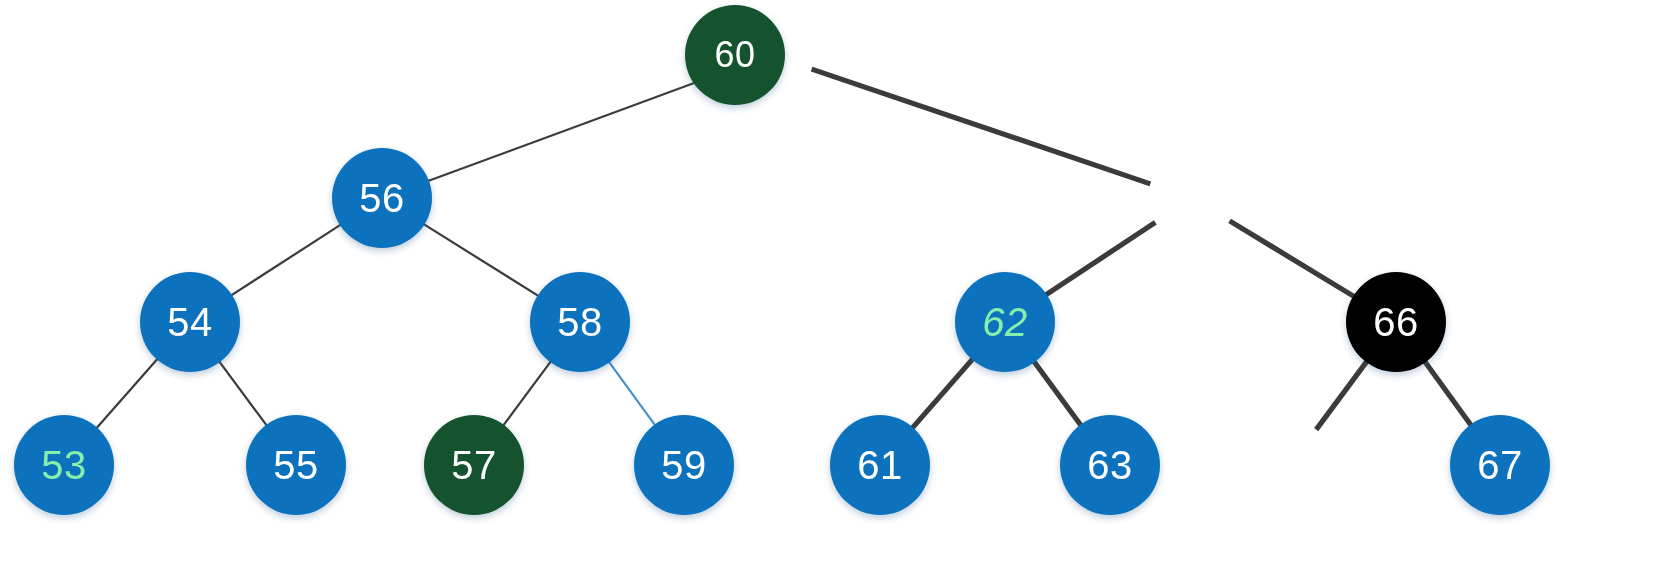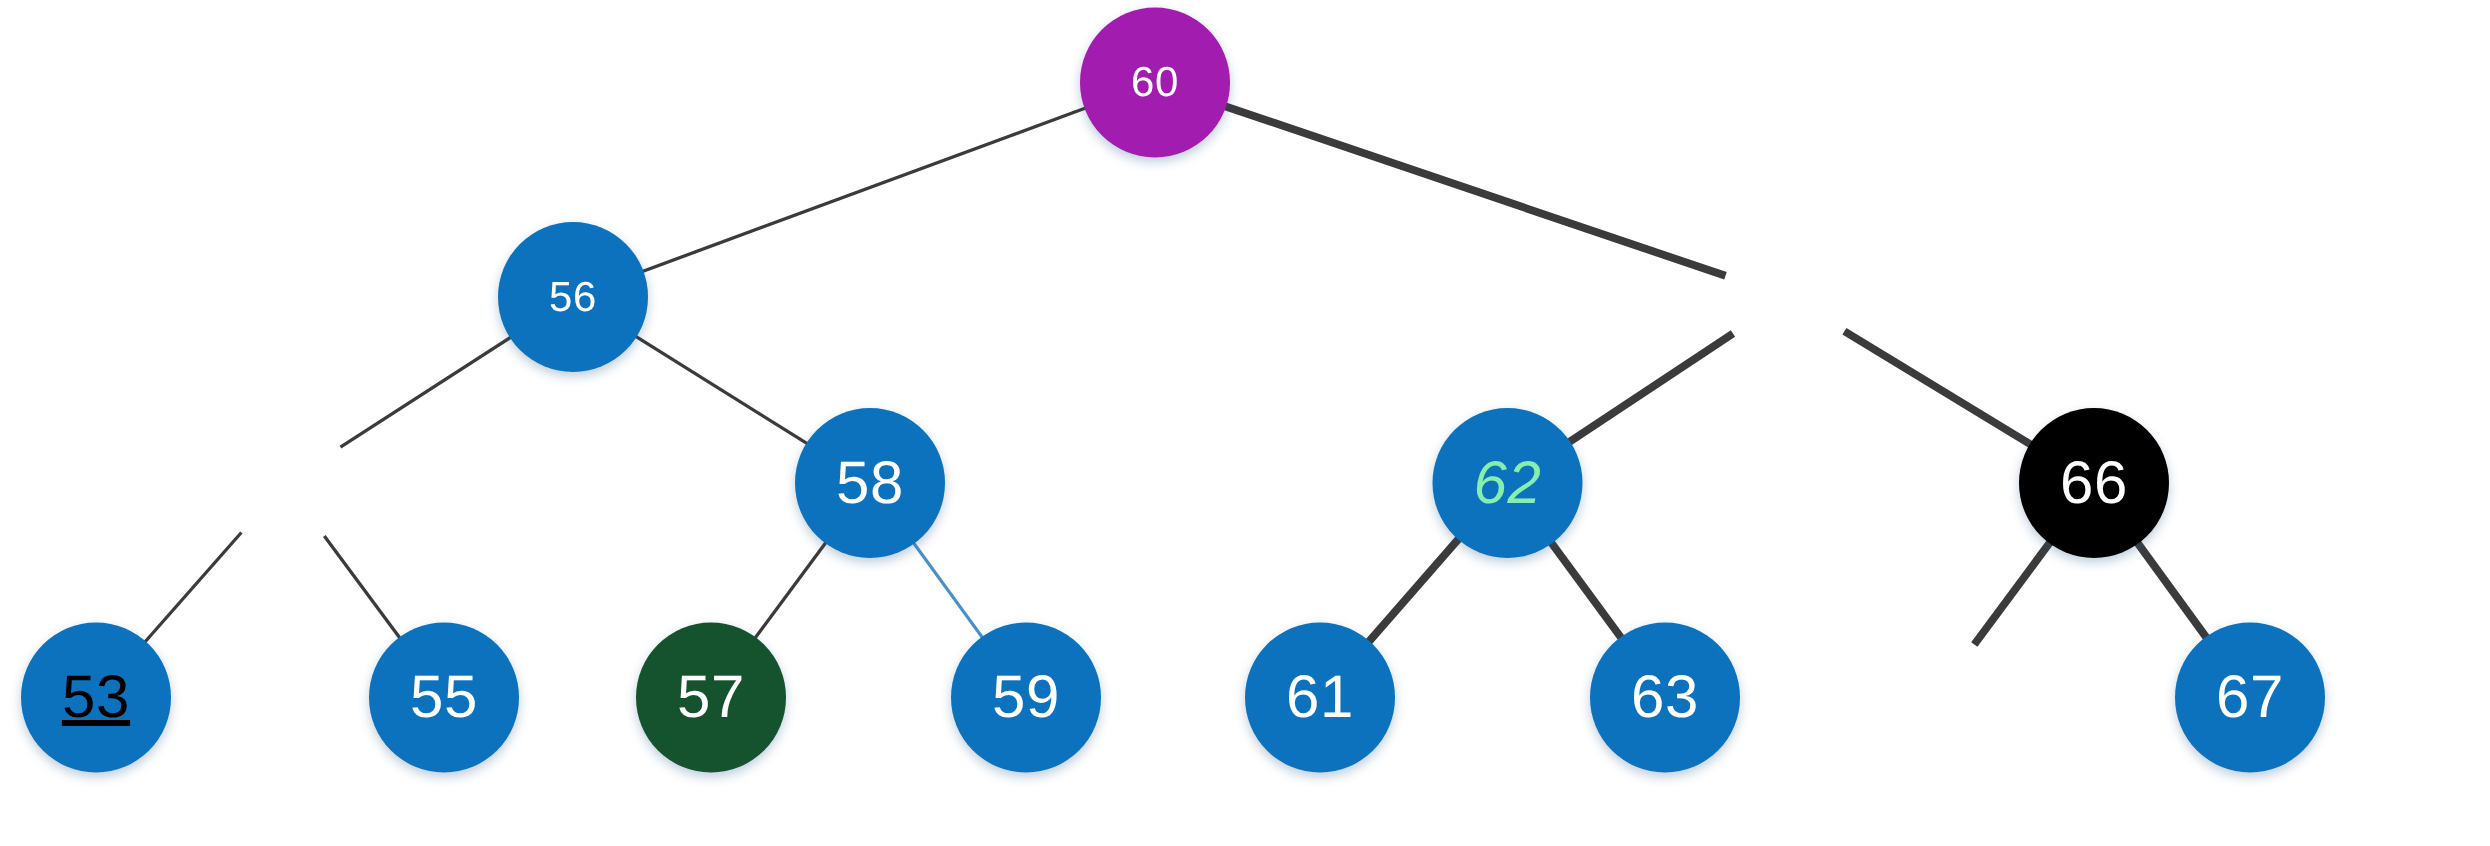"60" div.node { background: #a21caf -> #14532d; font-size: 28px -> 36px; left: 720px -> 685px }
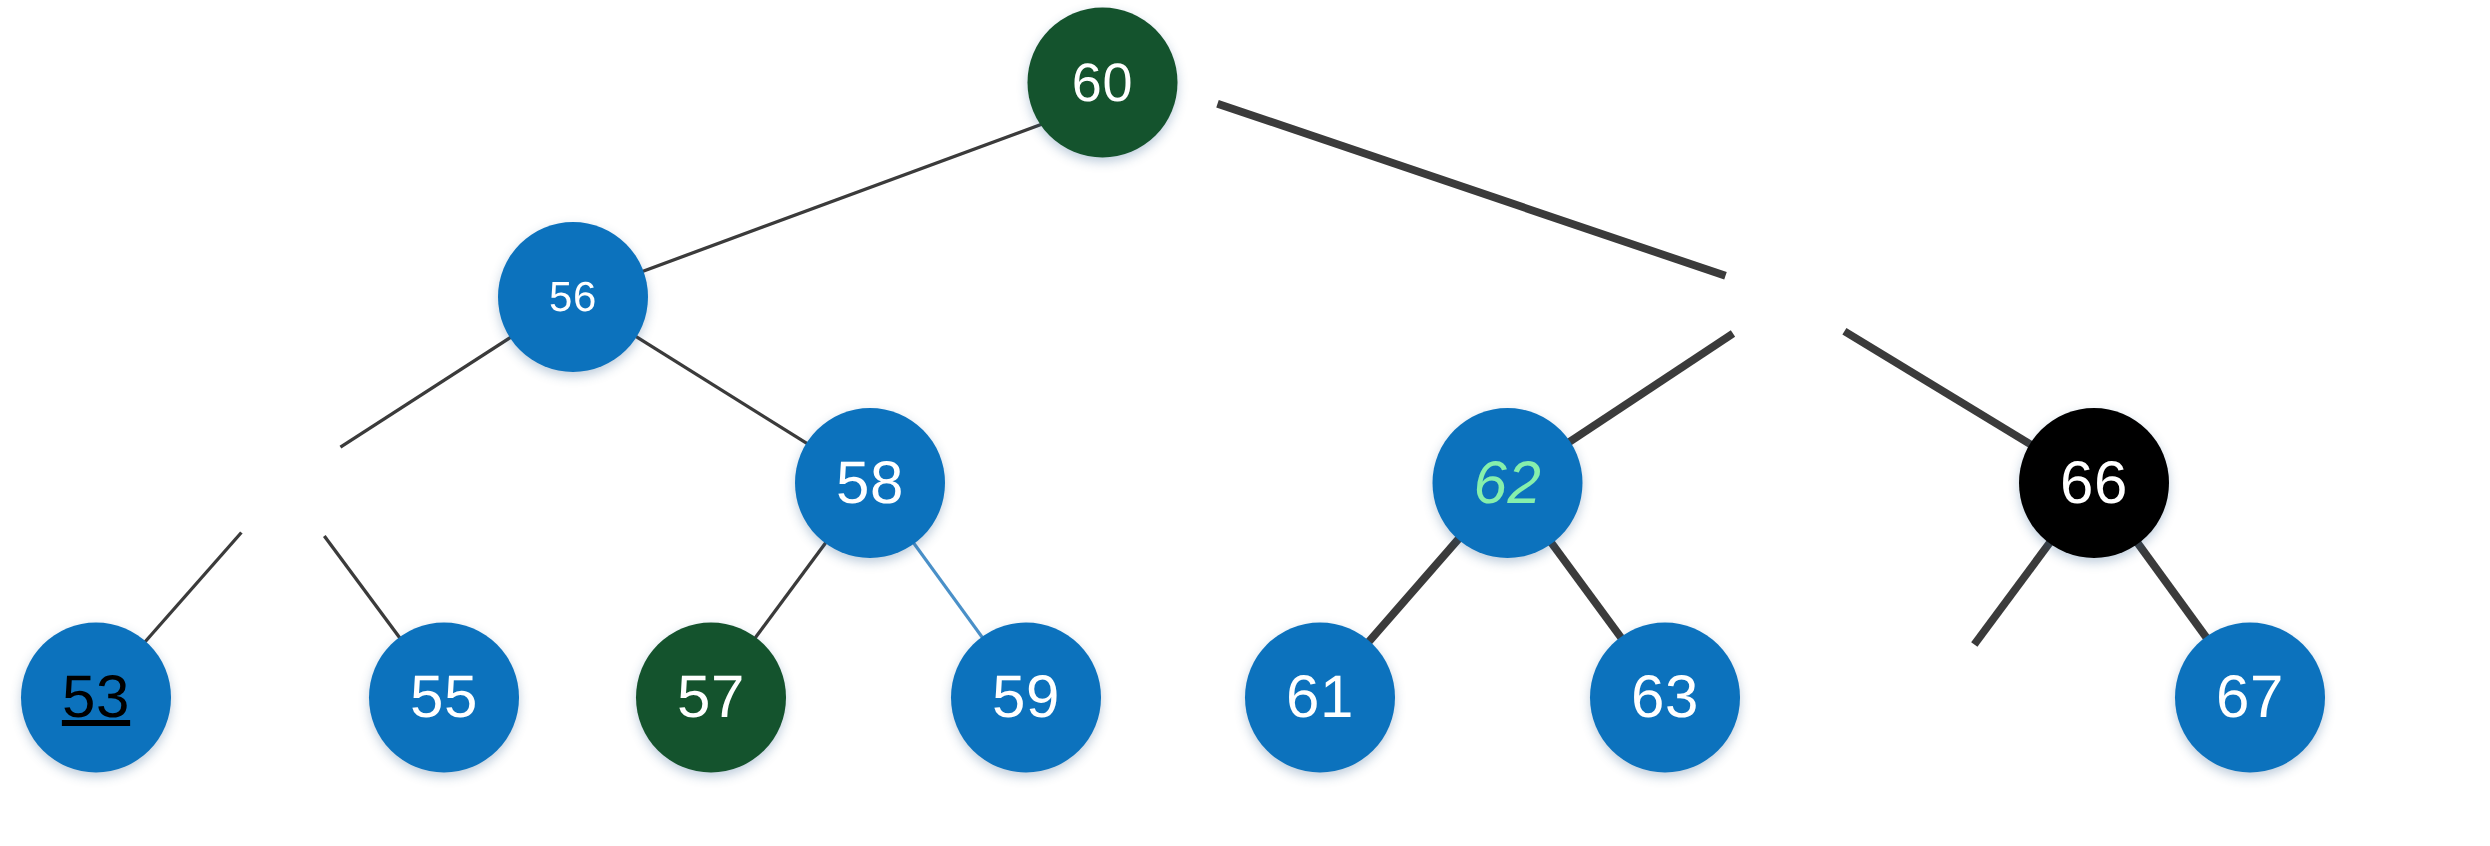"56" div.node { font-size: 28px -> 40px }
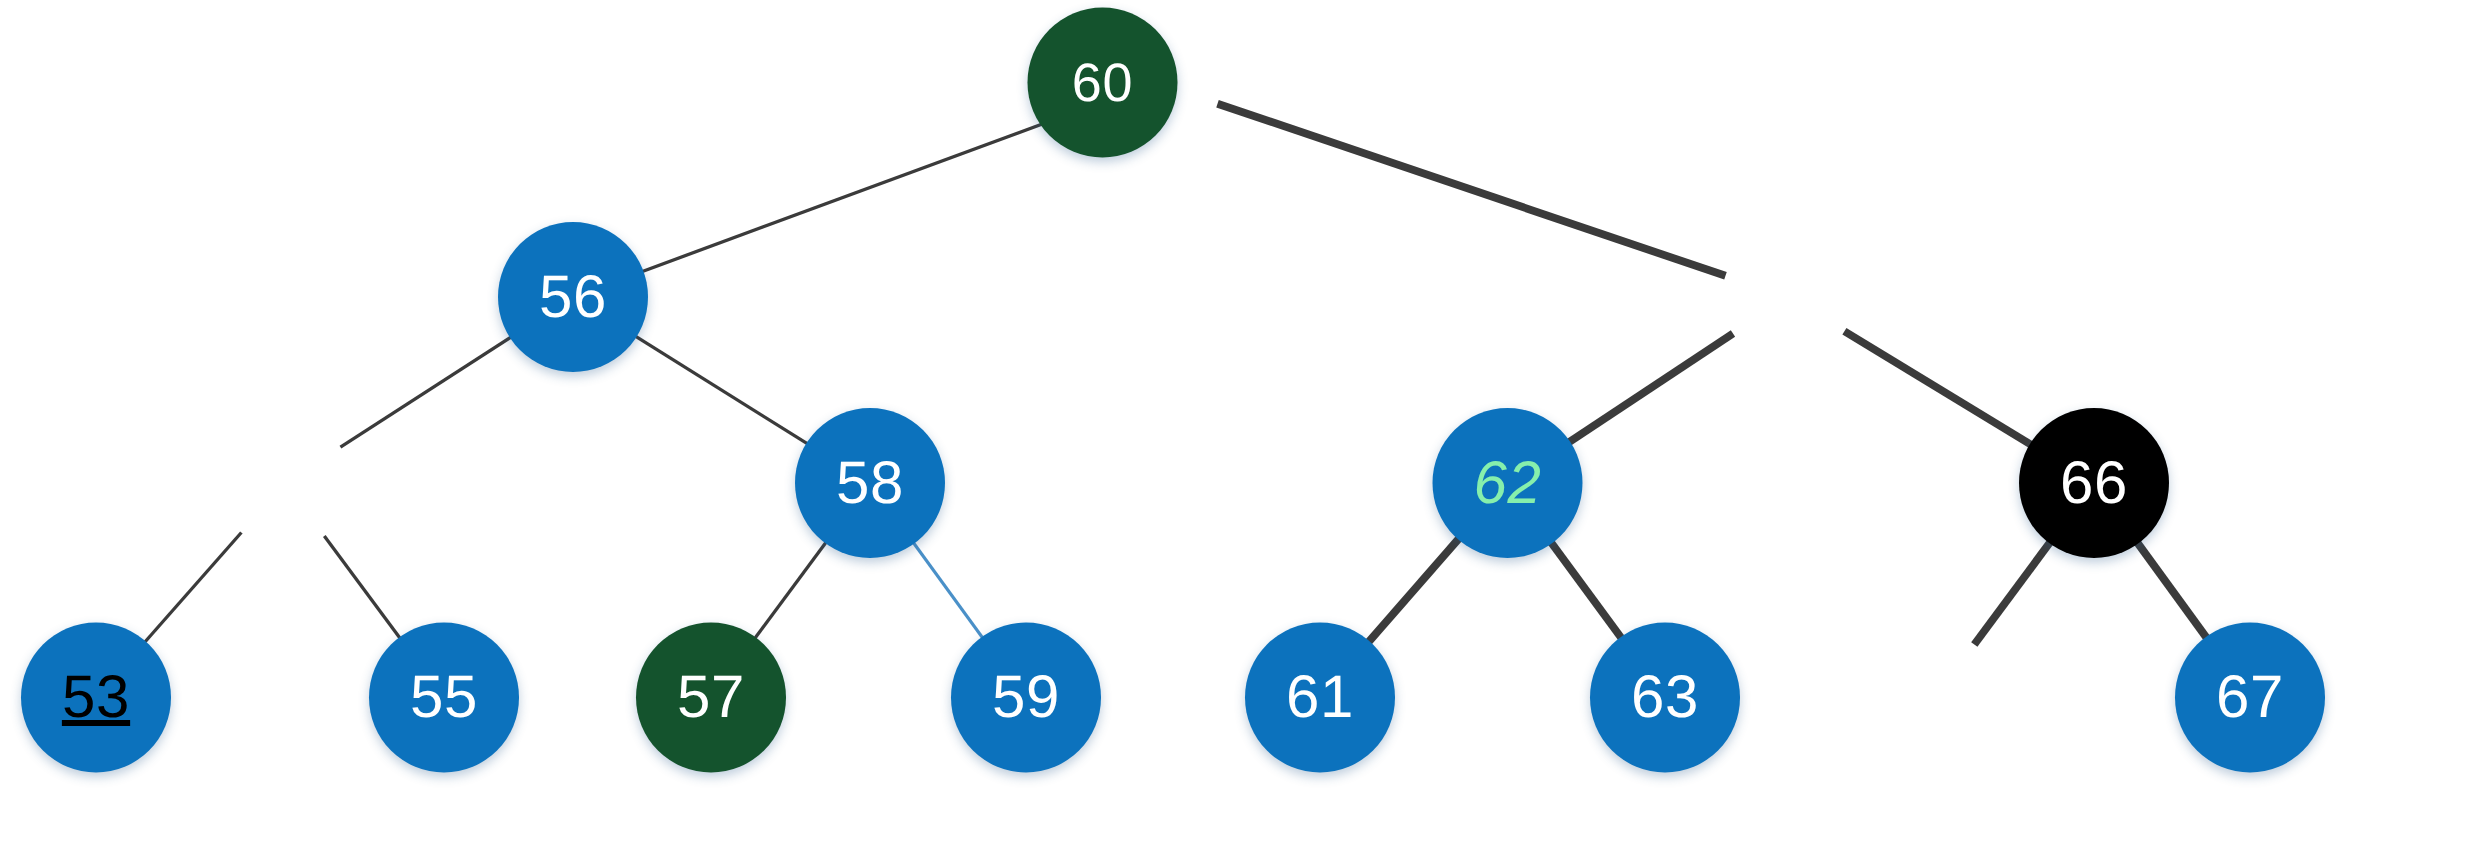"54" div.node { html: none -> <div> <span>54</span> </div> }
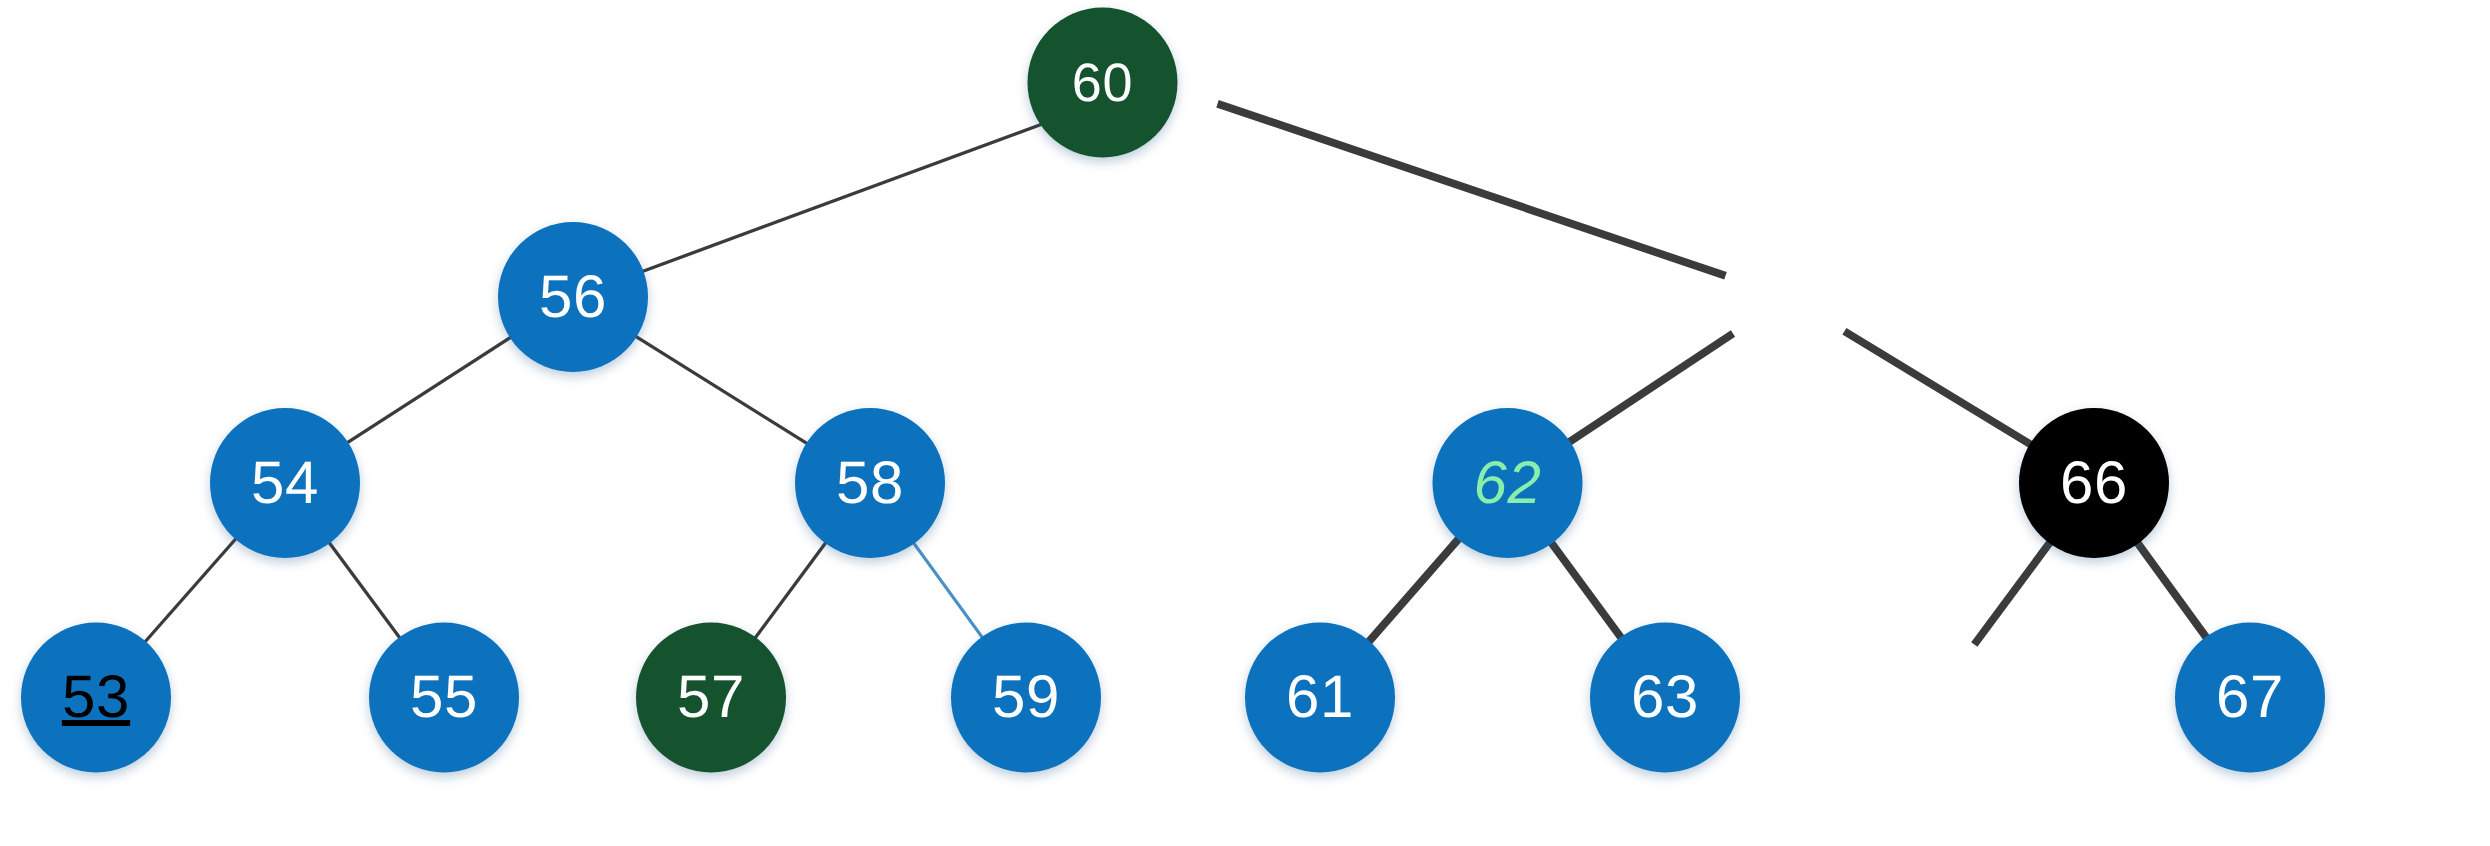"53" div.node { color: #000000 -> #86efac; text-decoration: underline -> none }
